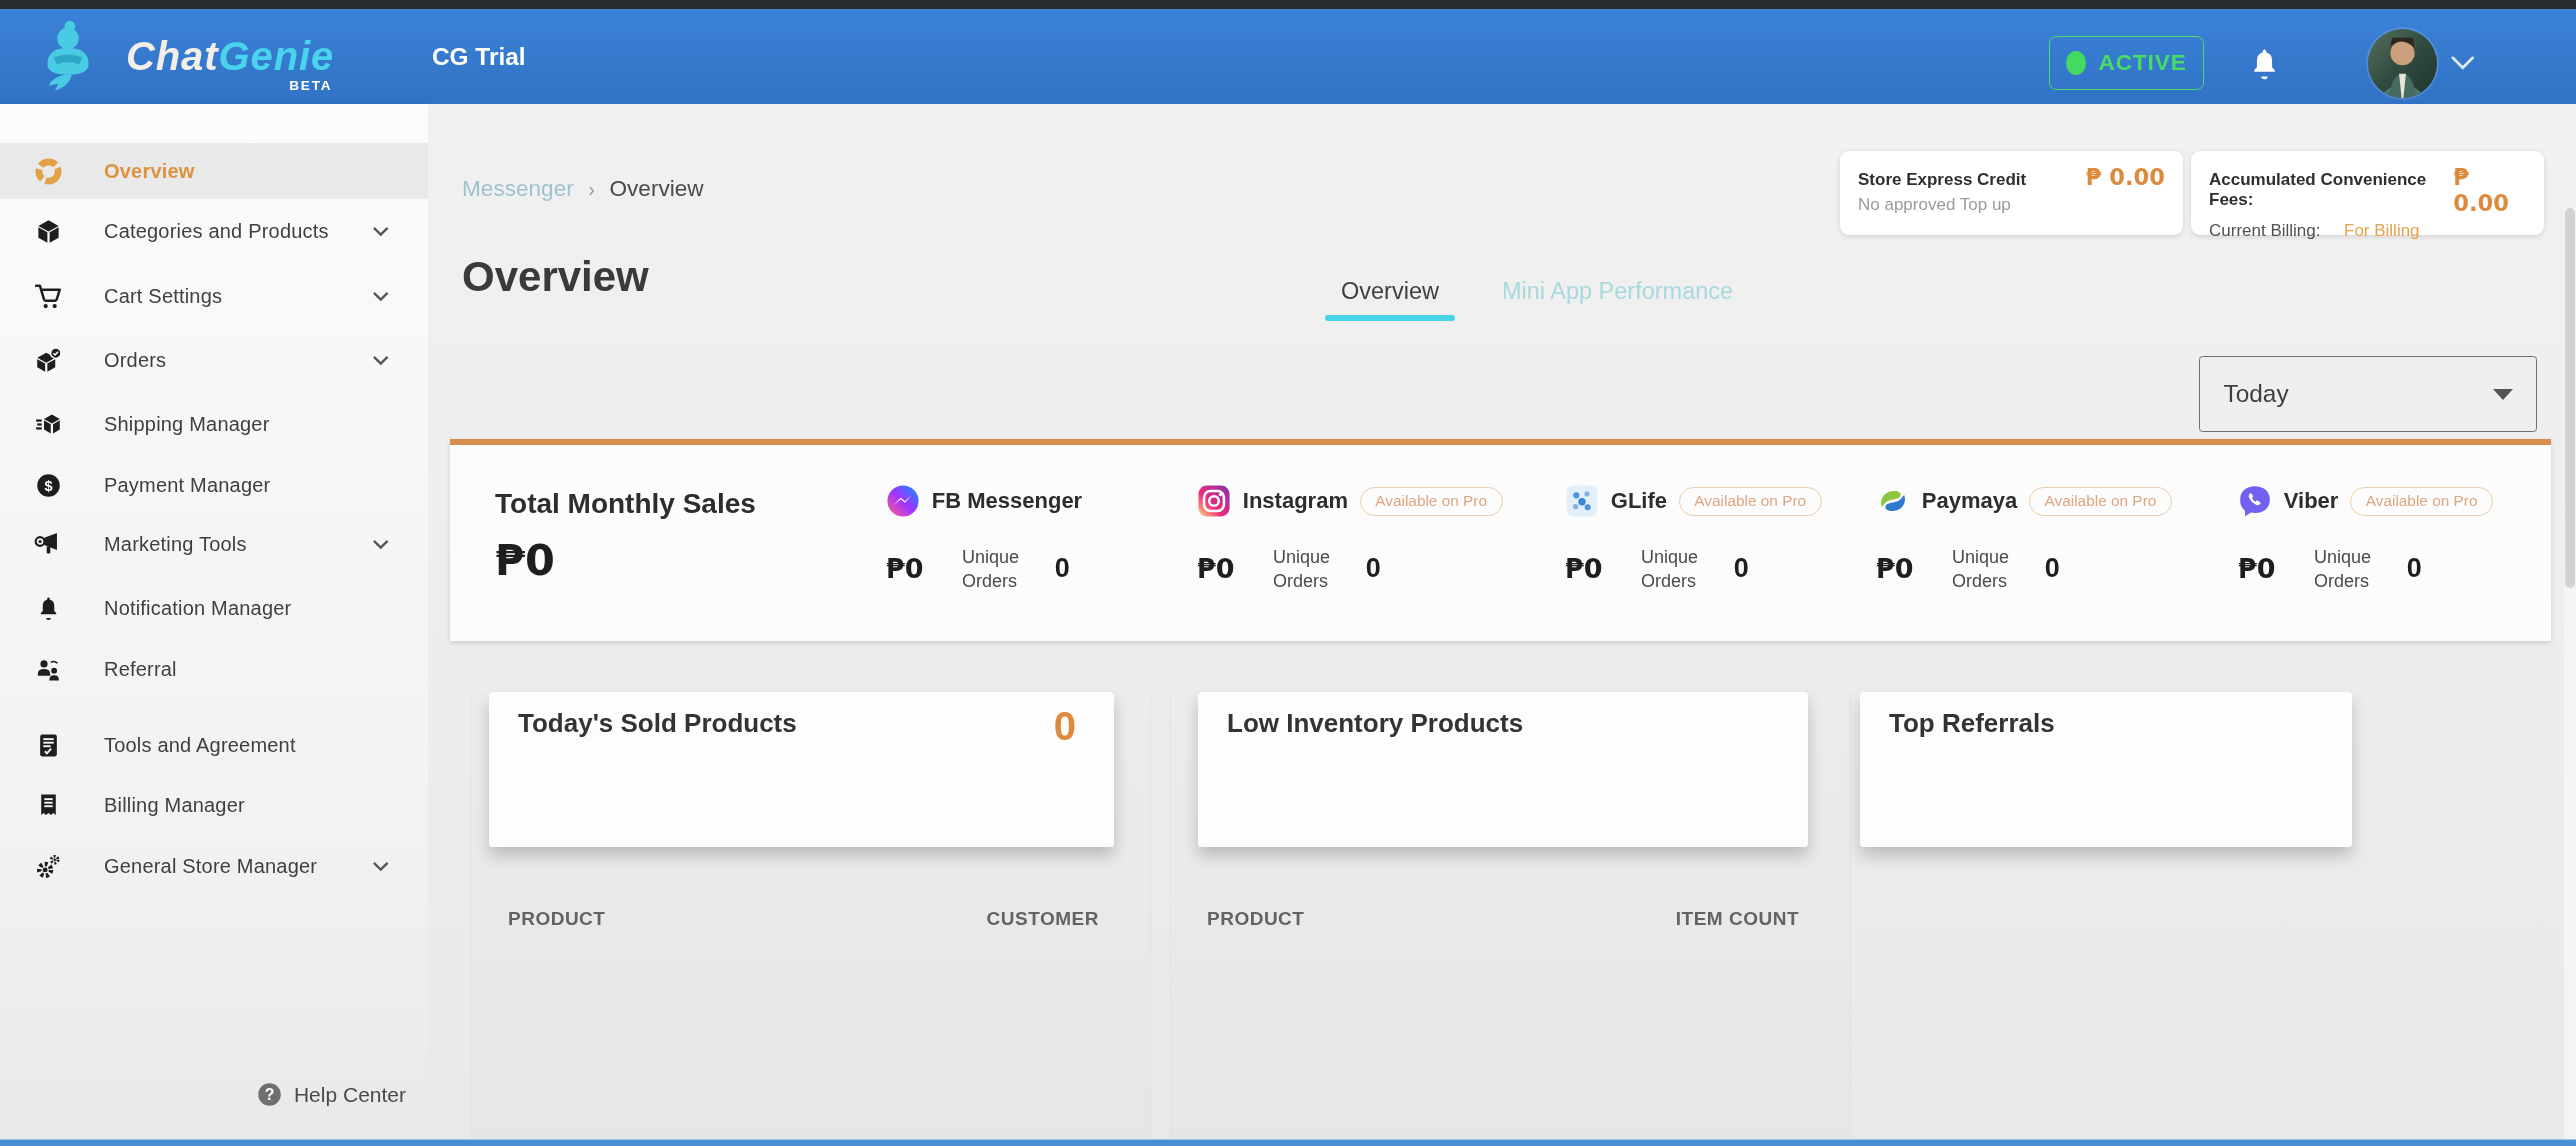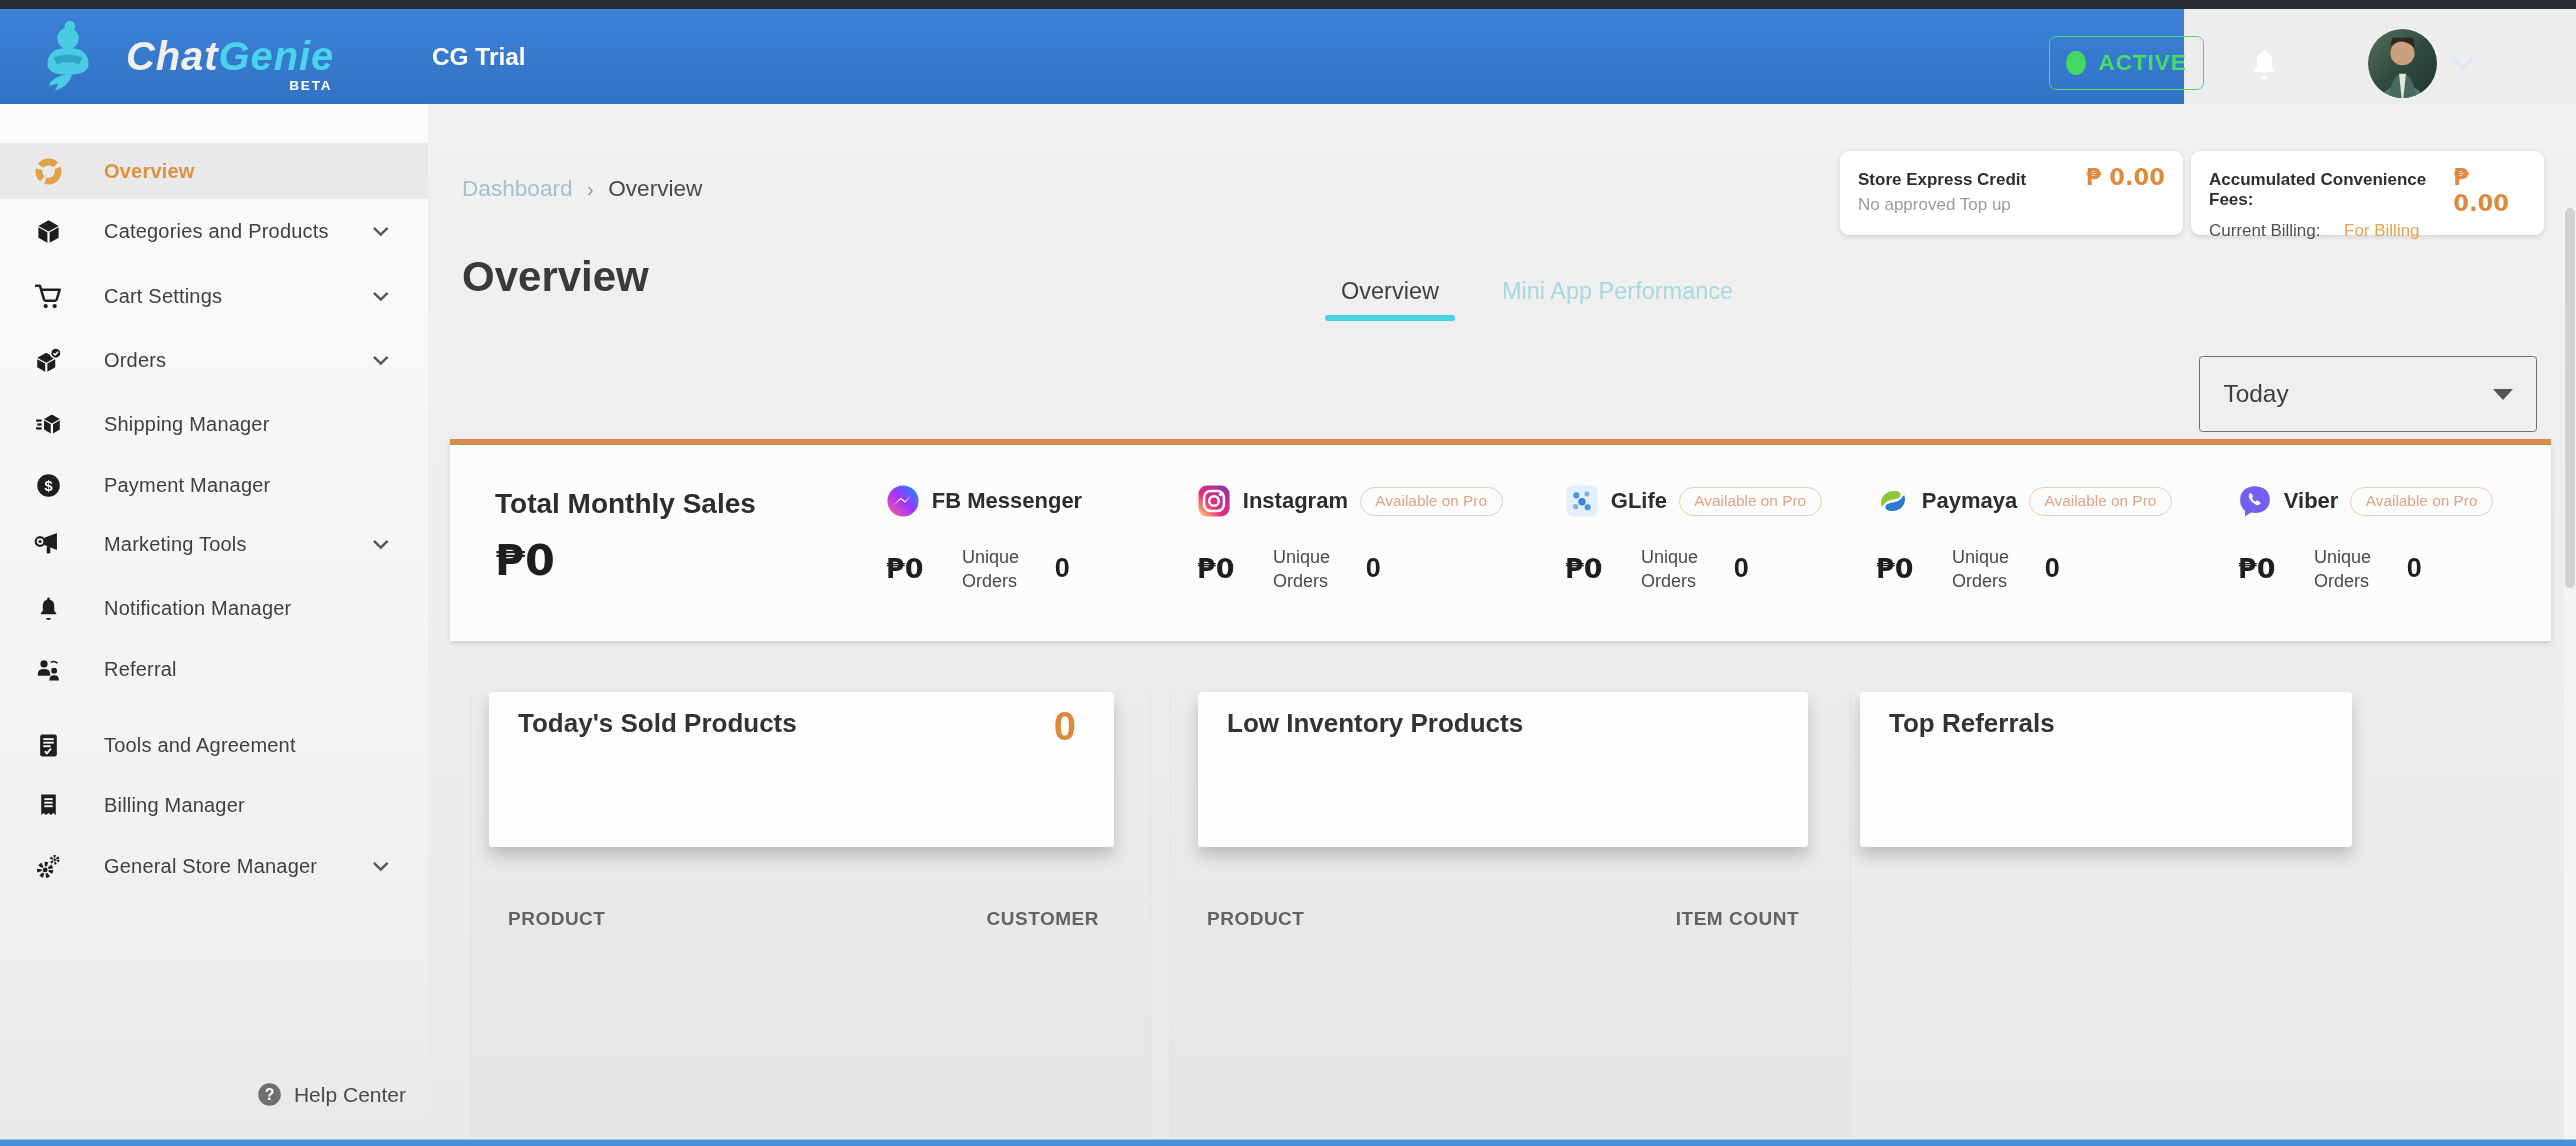"ChatGenie" .topbar { width: 2184px -> 2576px }
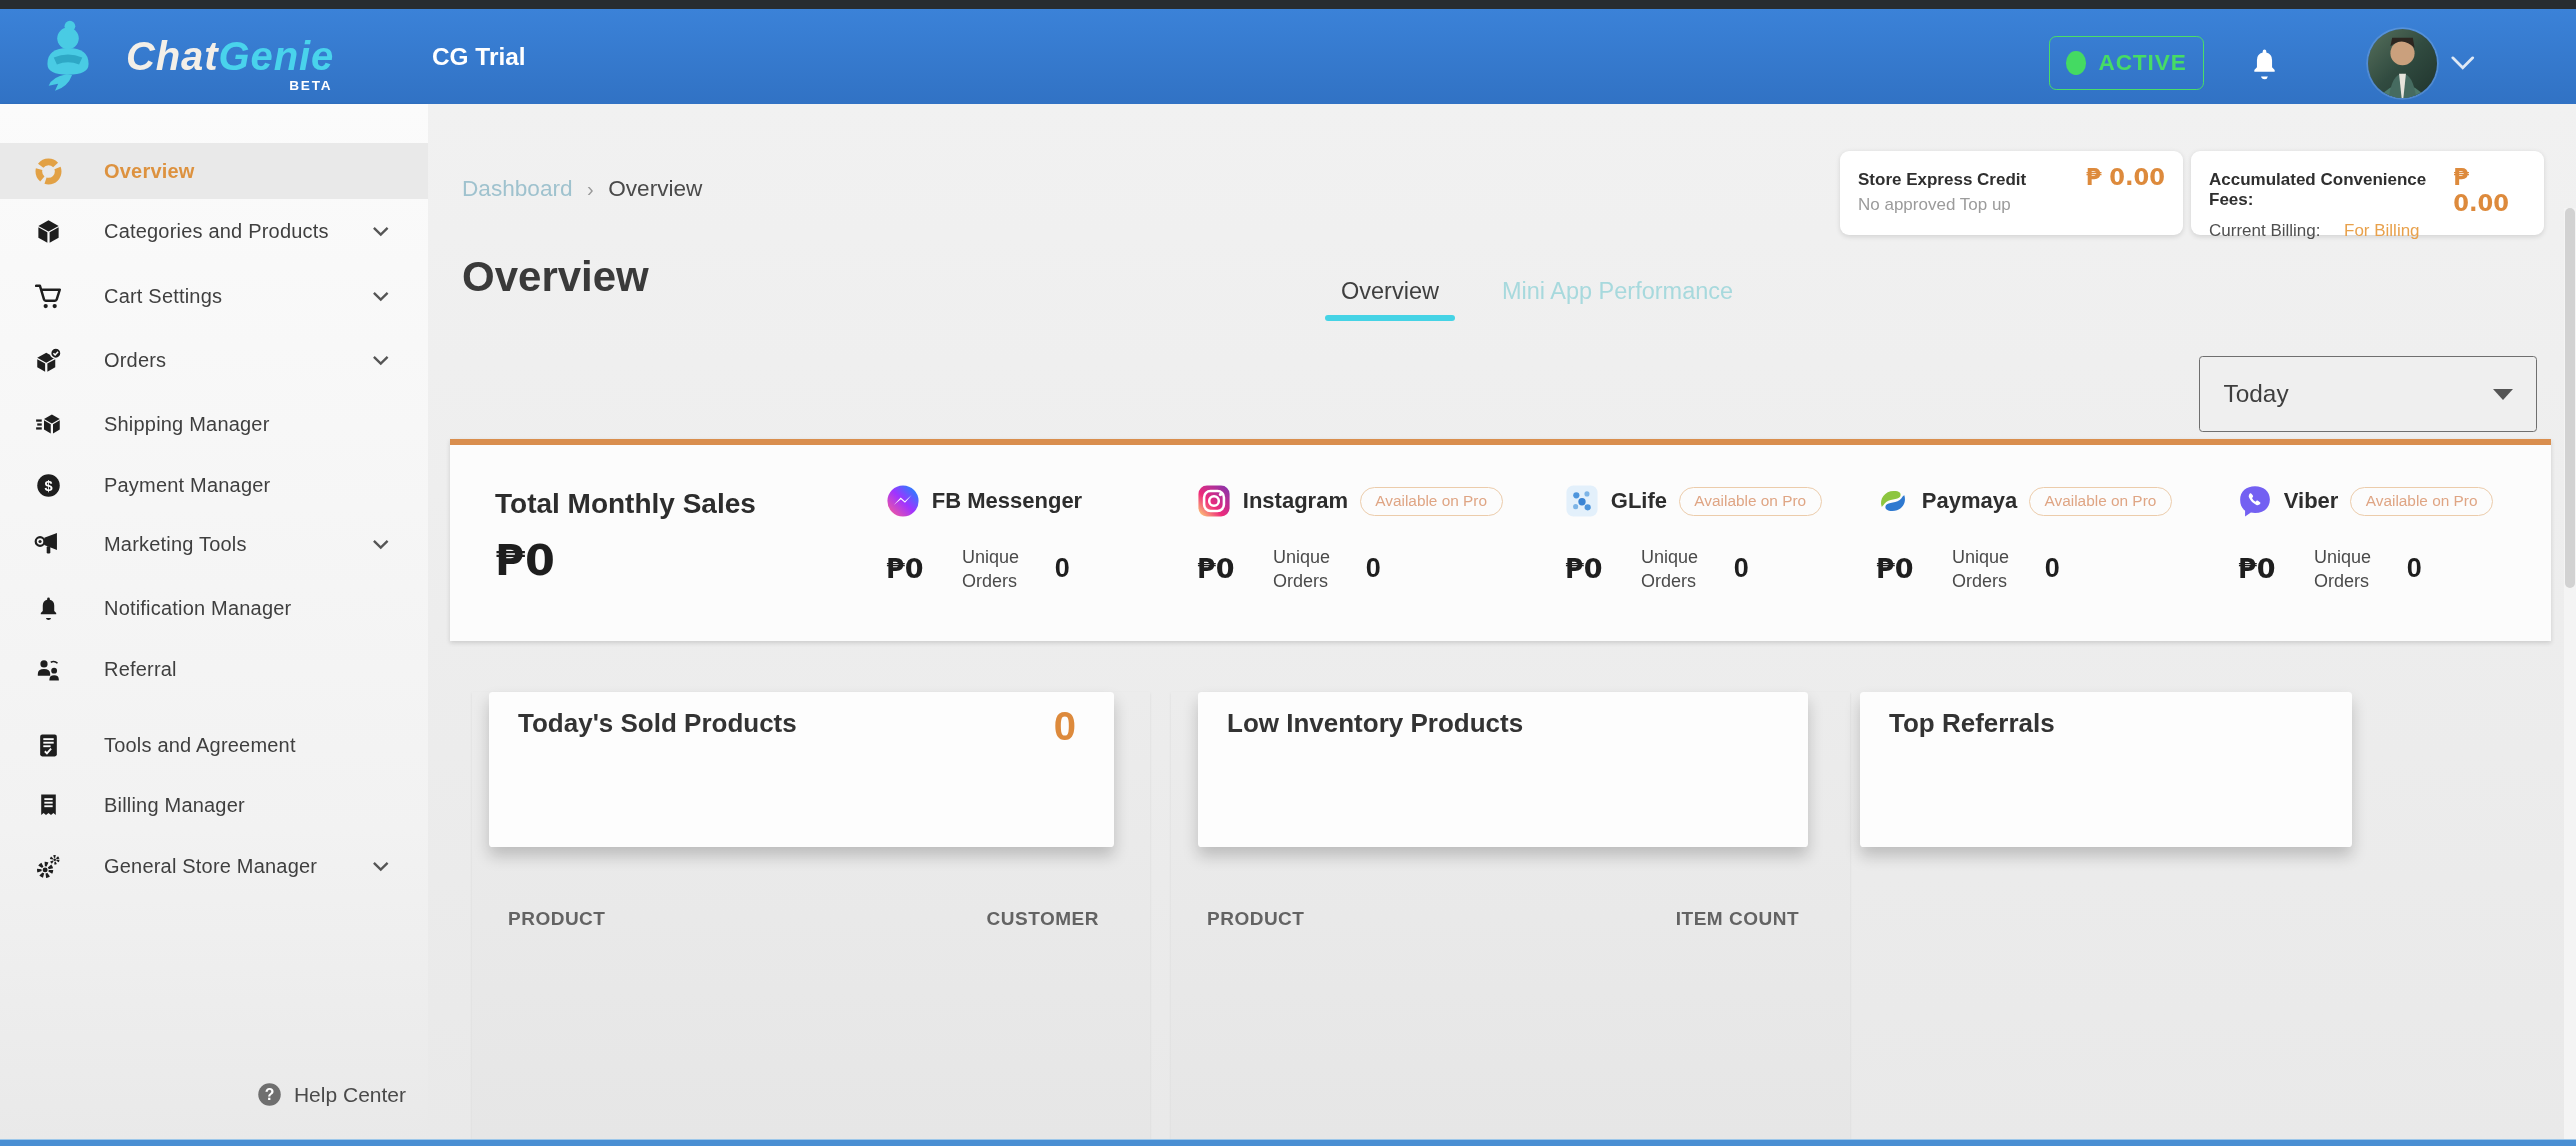"Dashboard" span.crumb-root { text: Dashboard -> Messenger }
